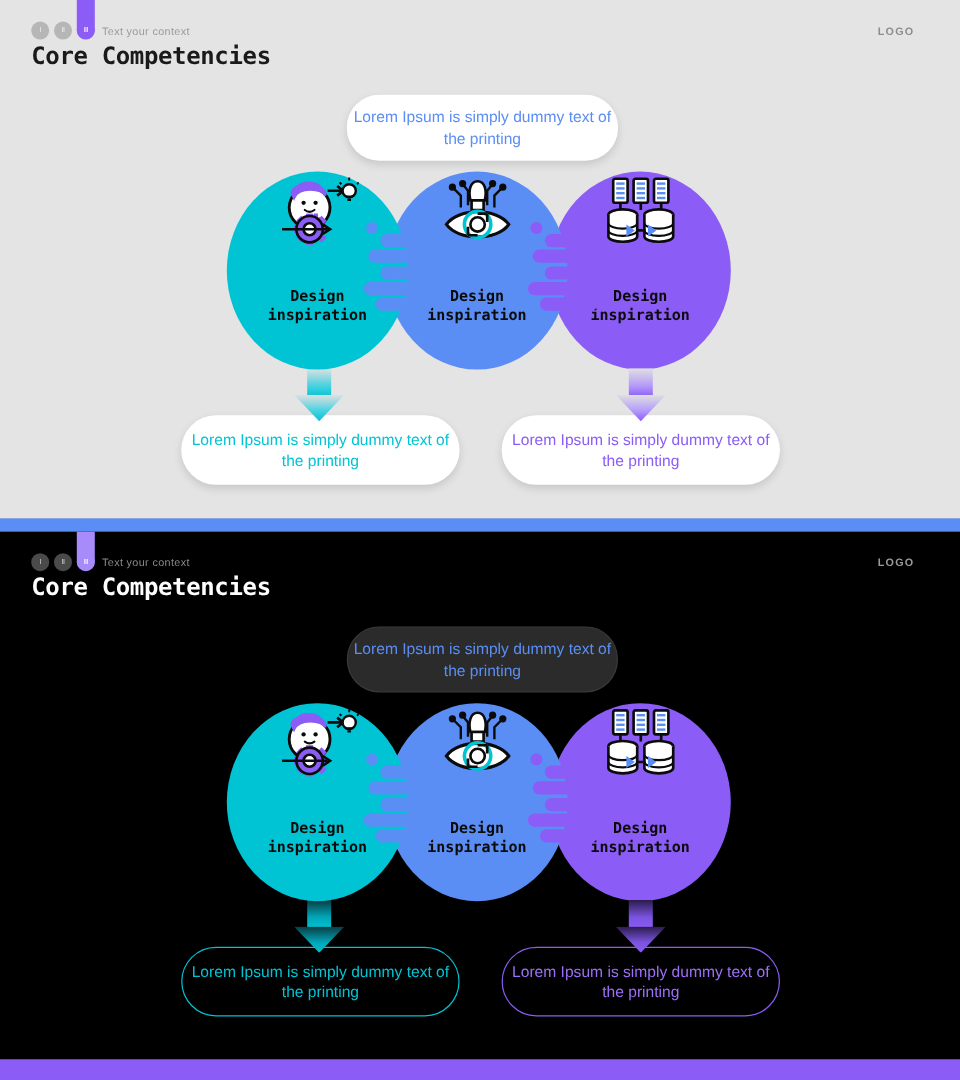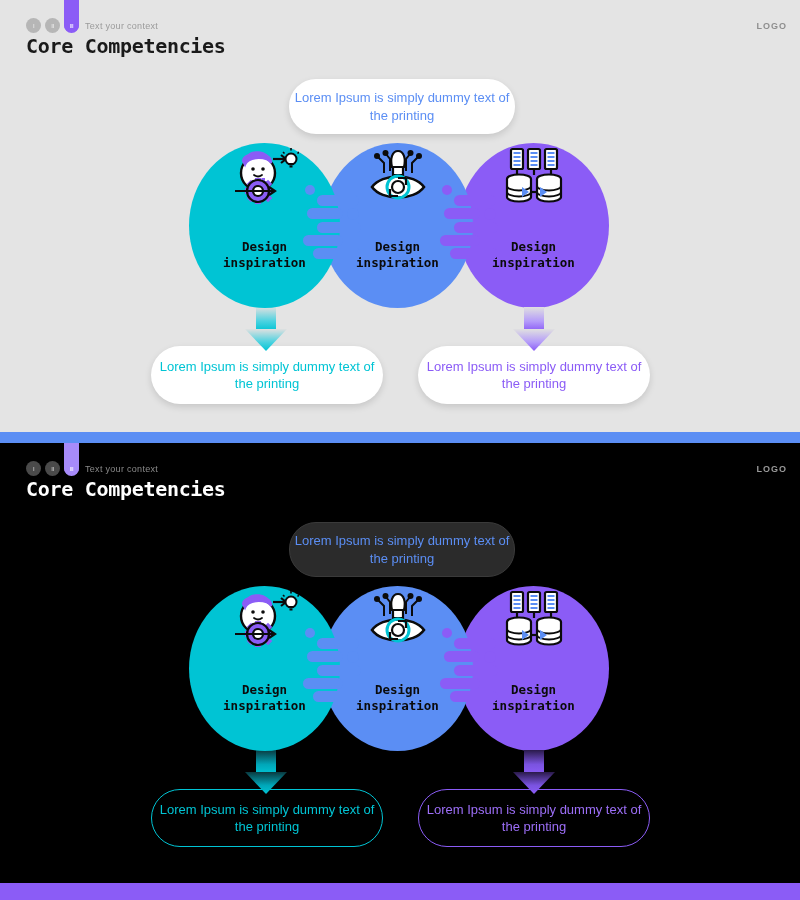"LOGO" .logo-mark { right: 13px -> 38px }
